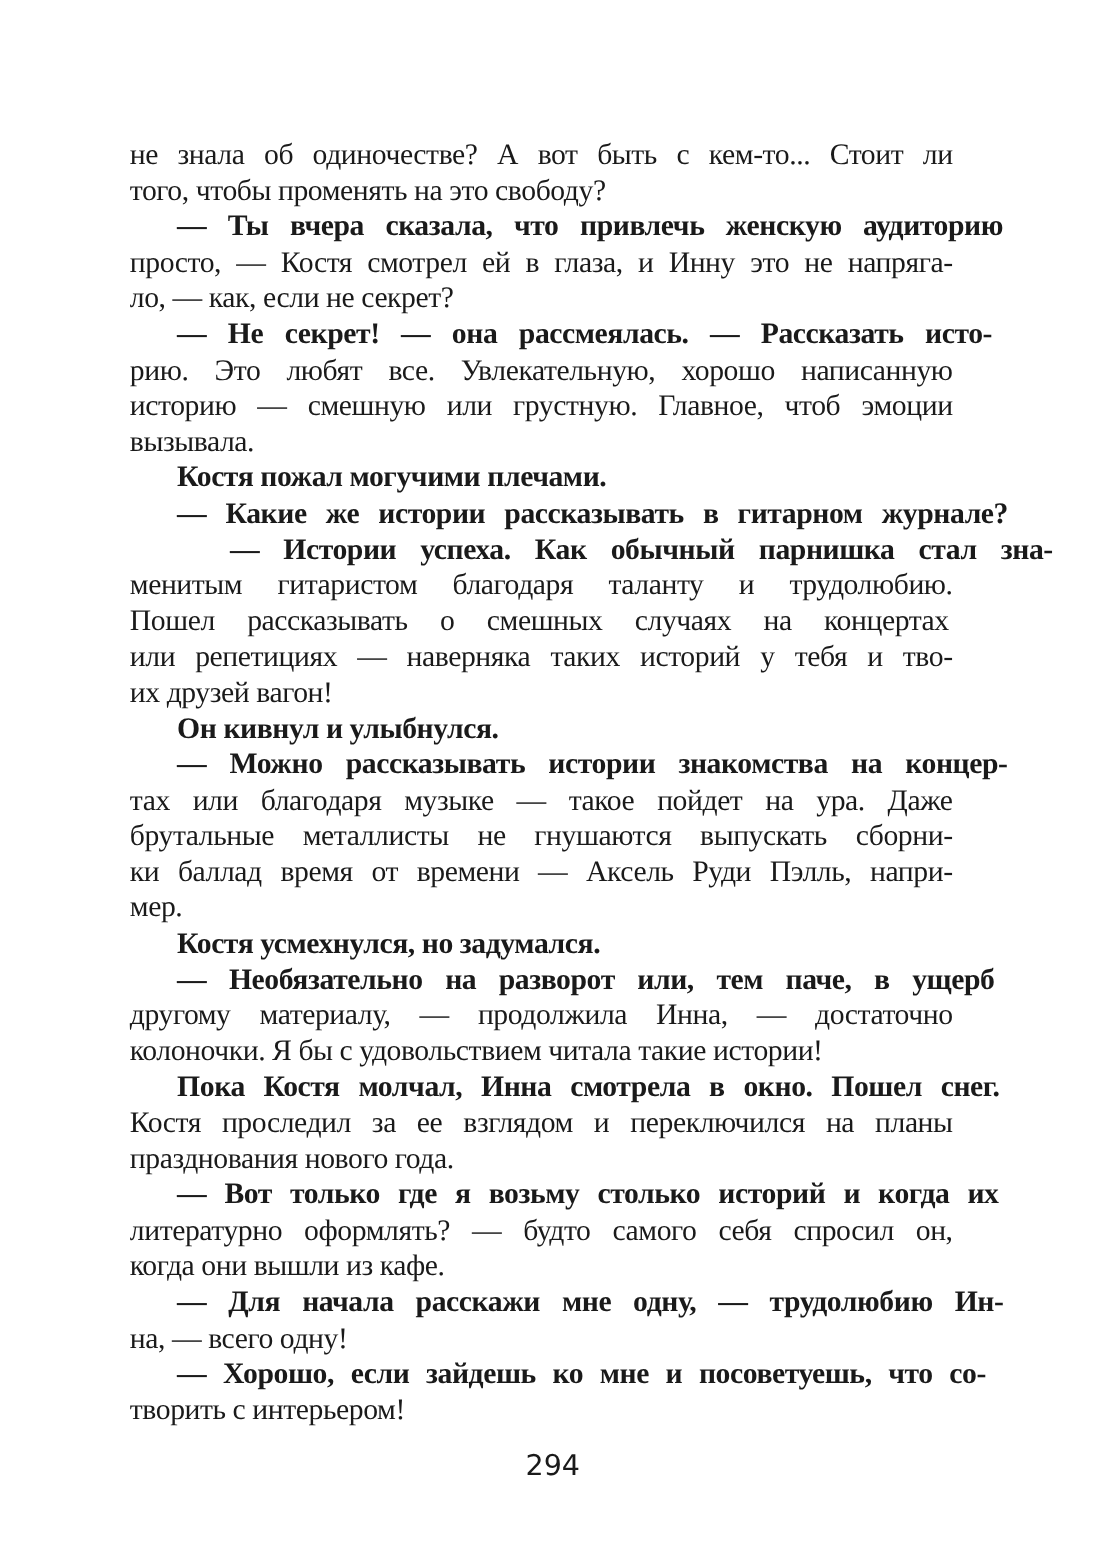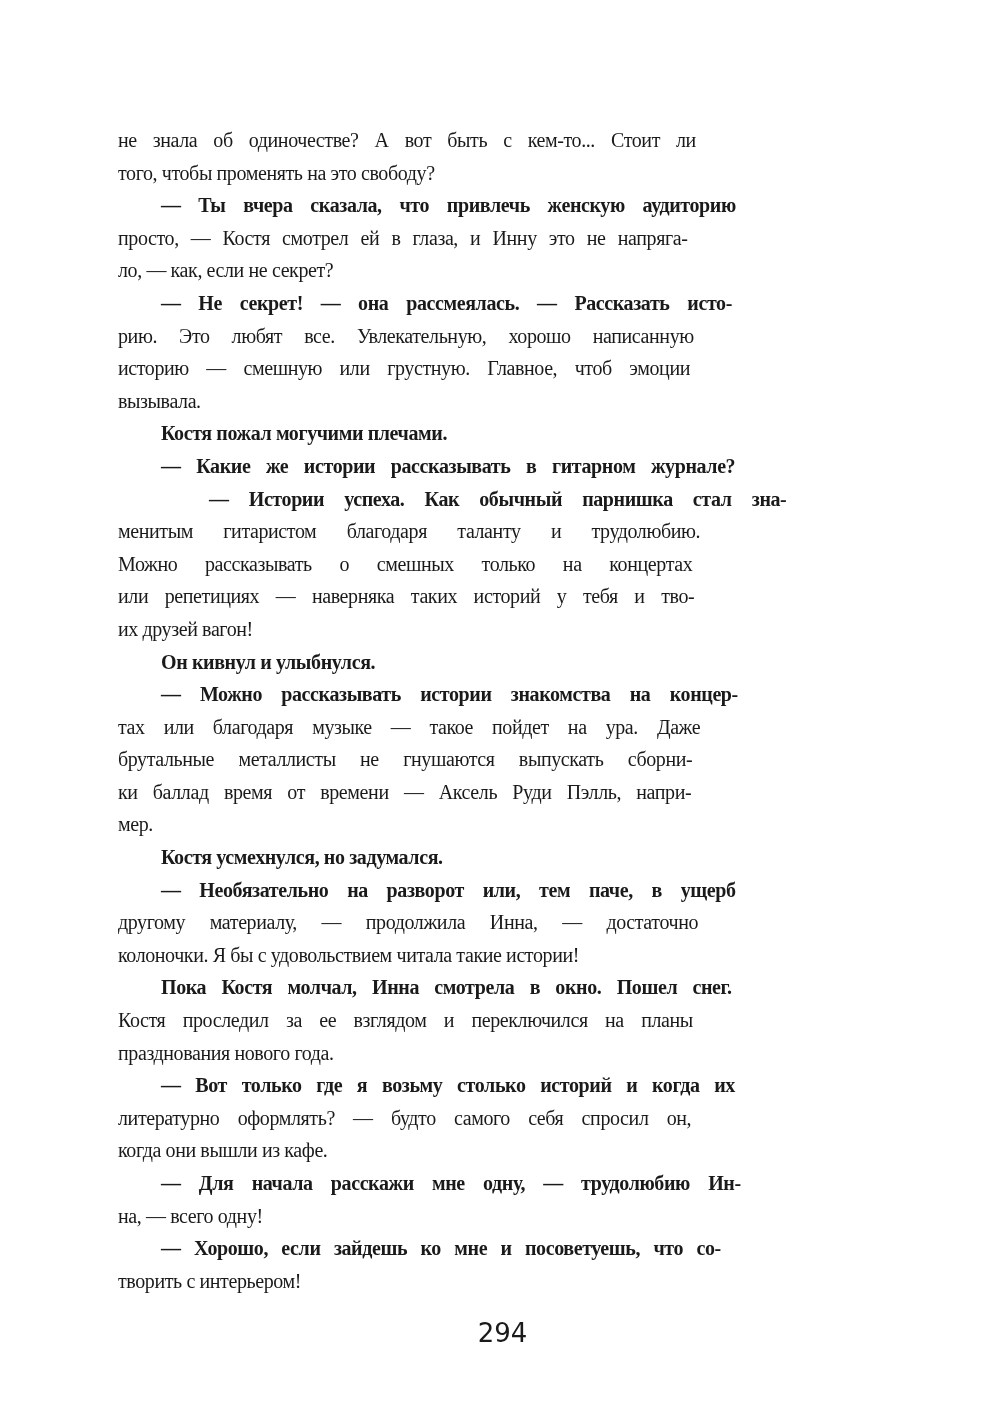"не знала об одиночестве? А" .text-block { font-size: 20px -> 27px }
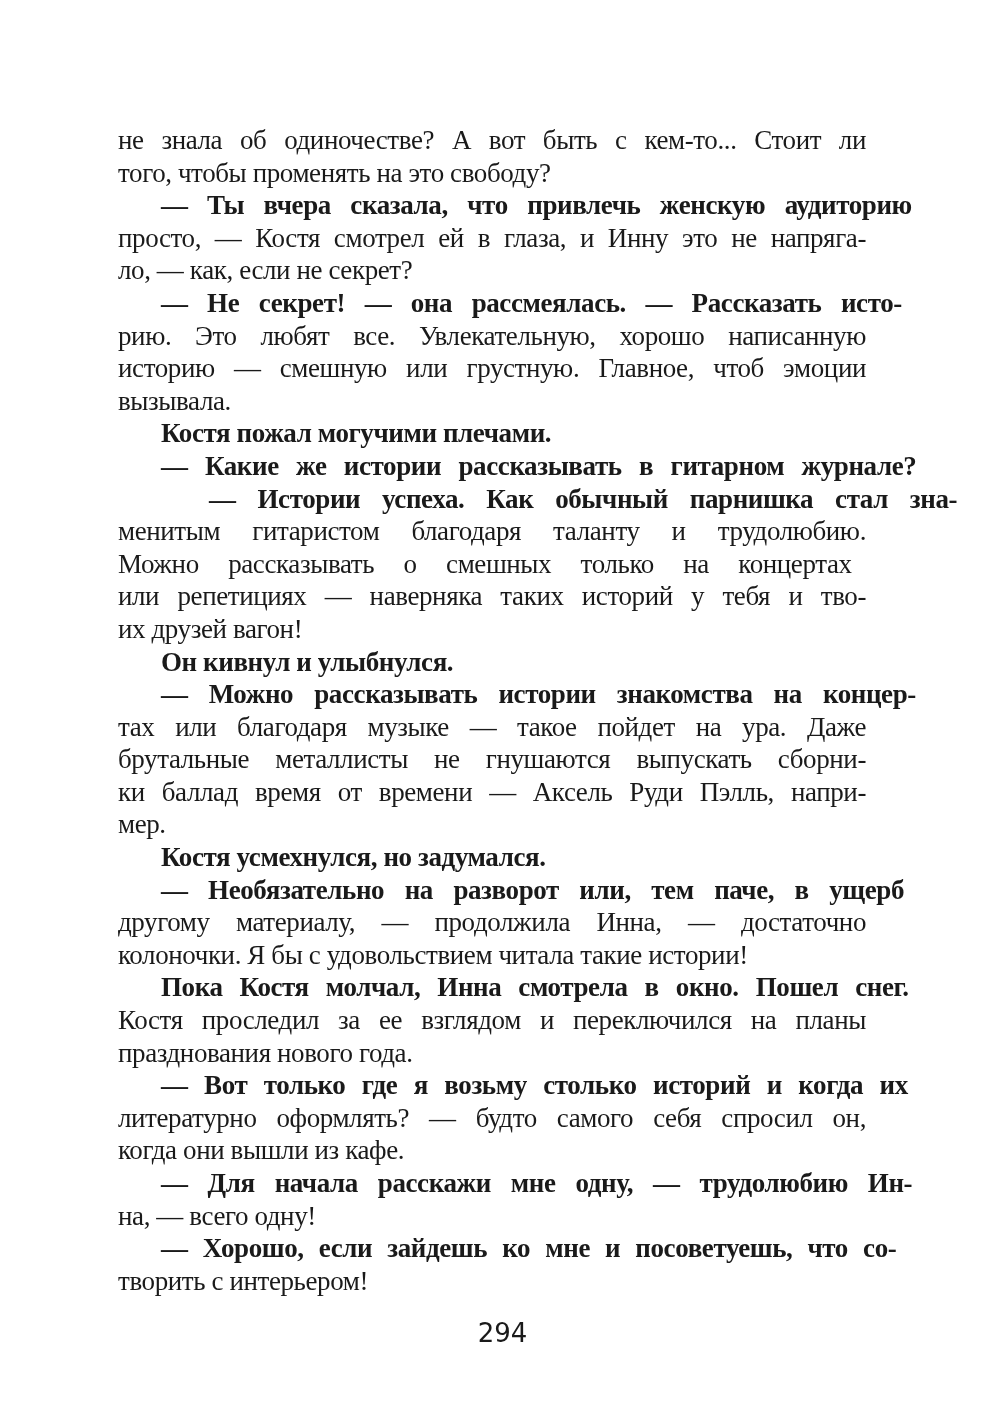"Можно рассказывать о смешных только" span { text: Можно рассказывать о смешных только -> Пошел рассказывать о смешных случаях }
